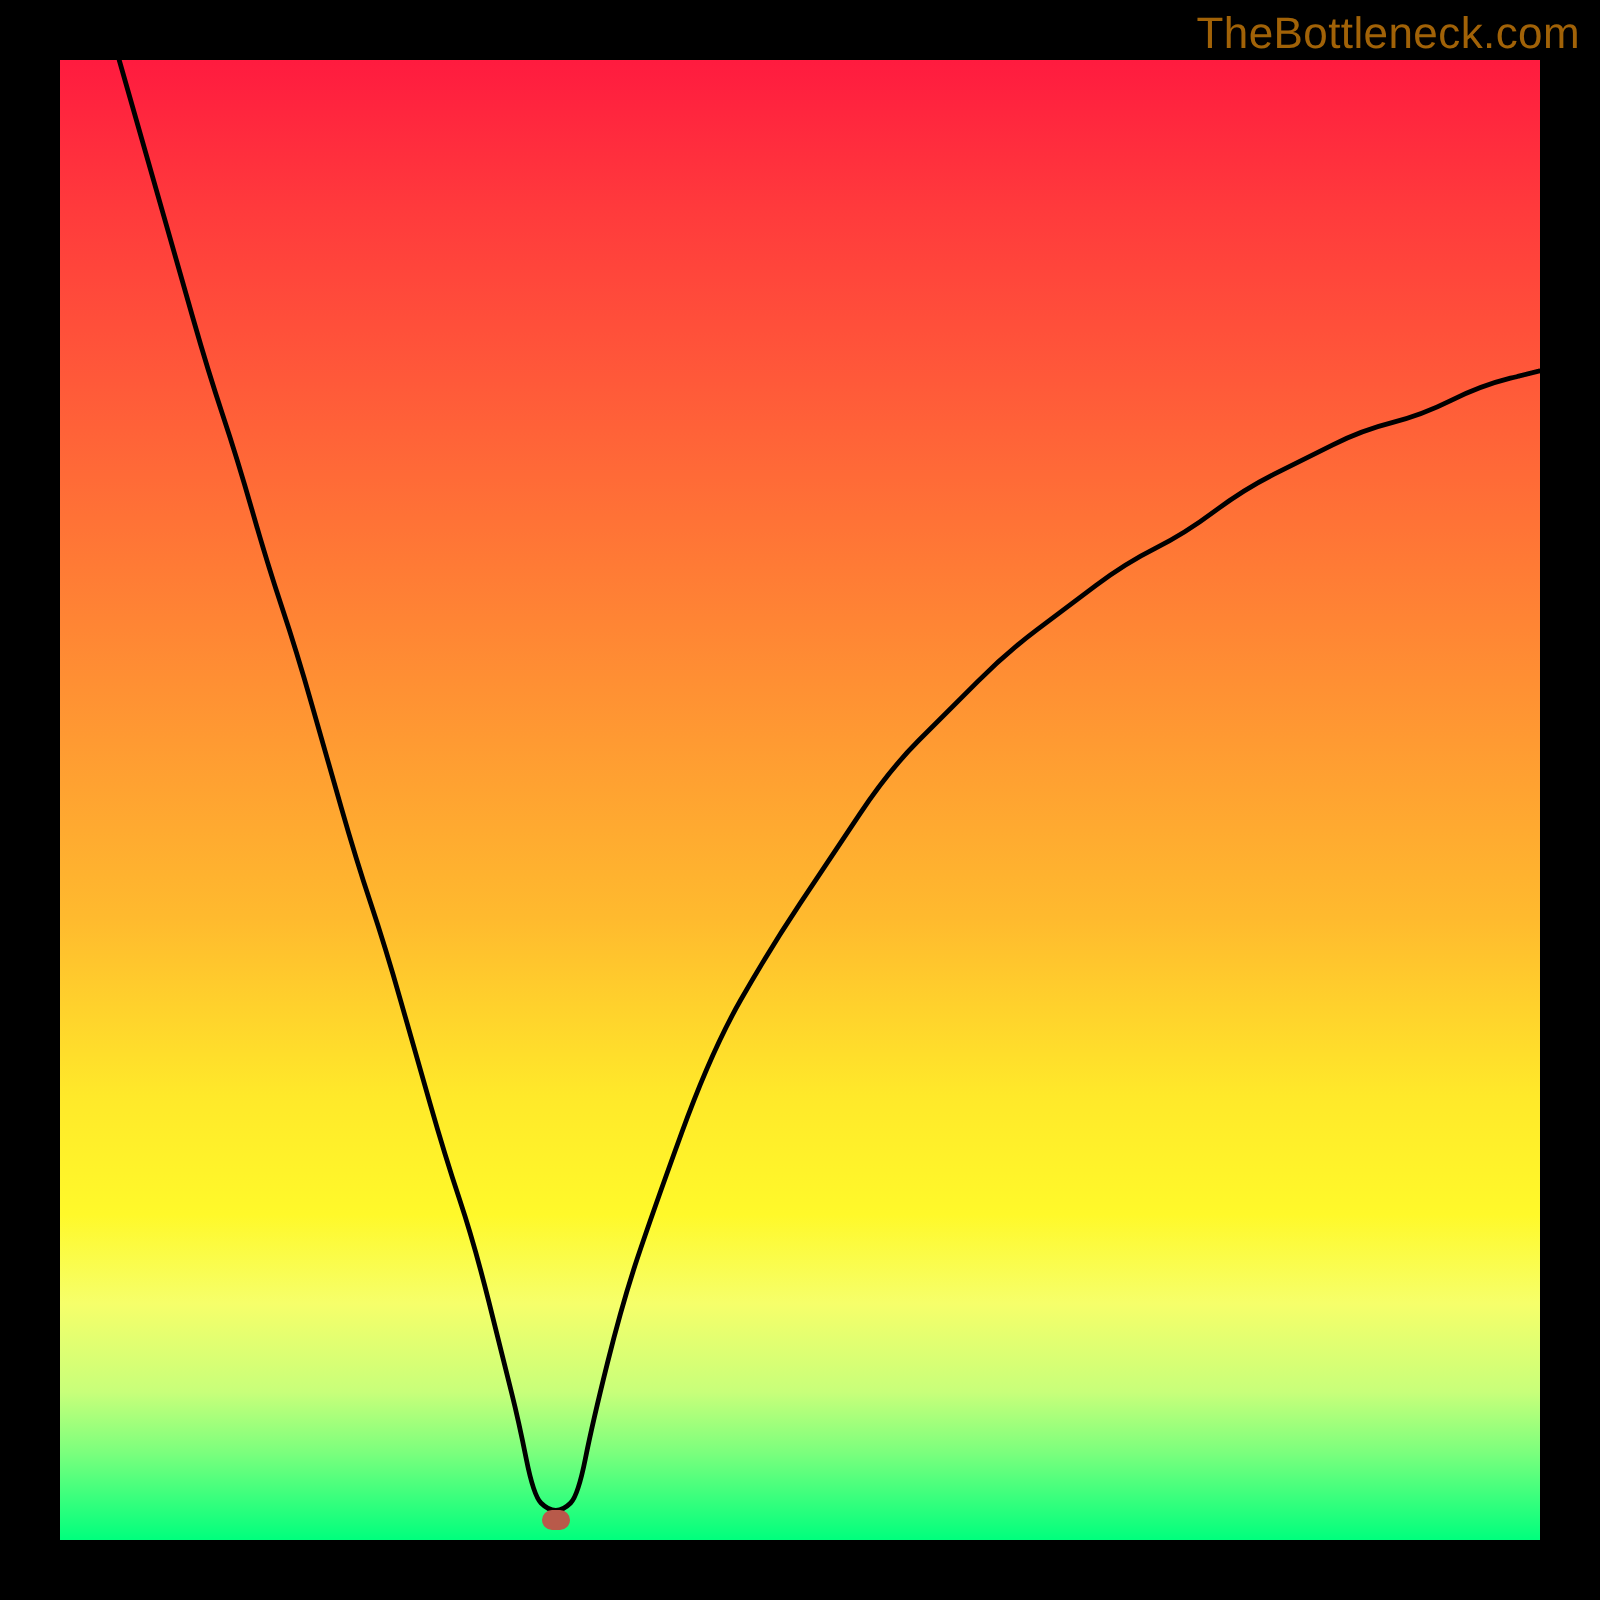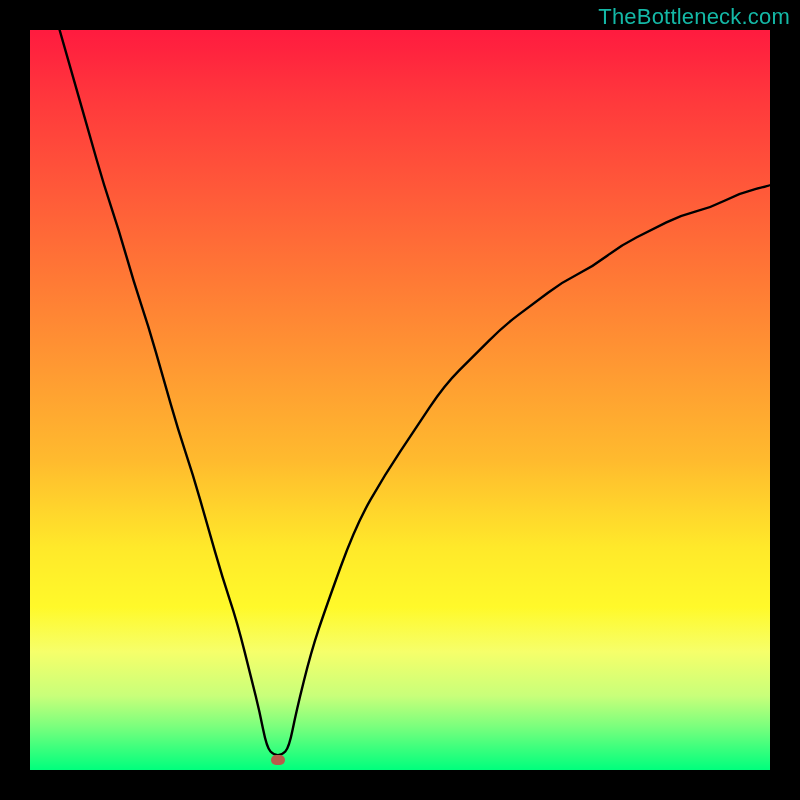"TheBottleneck.com" .watermark { color: #14b8a6 -> #a16207 }
